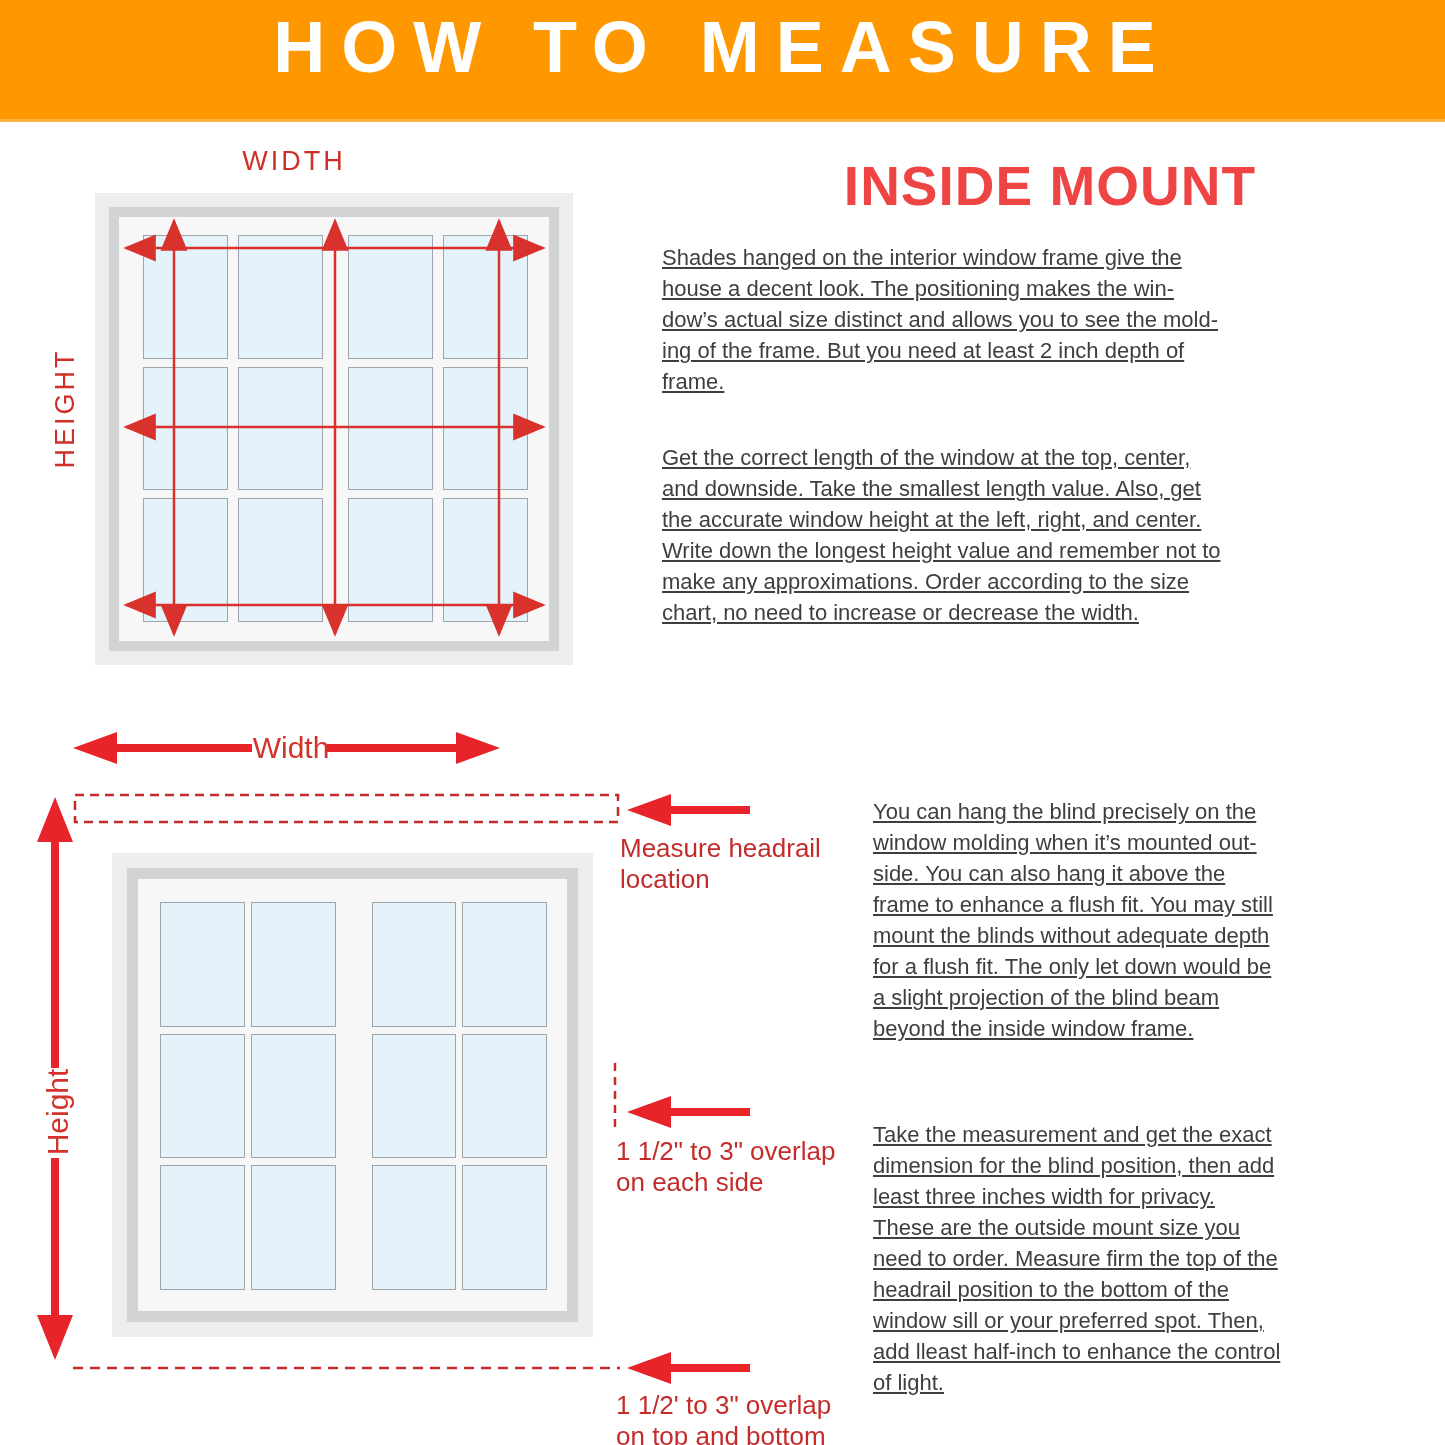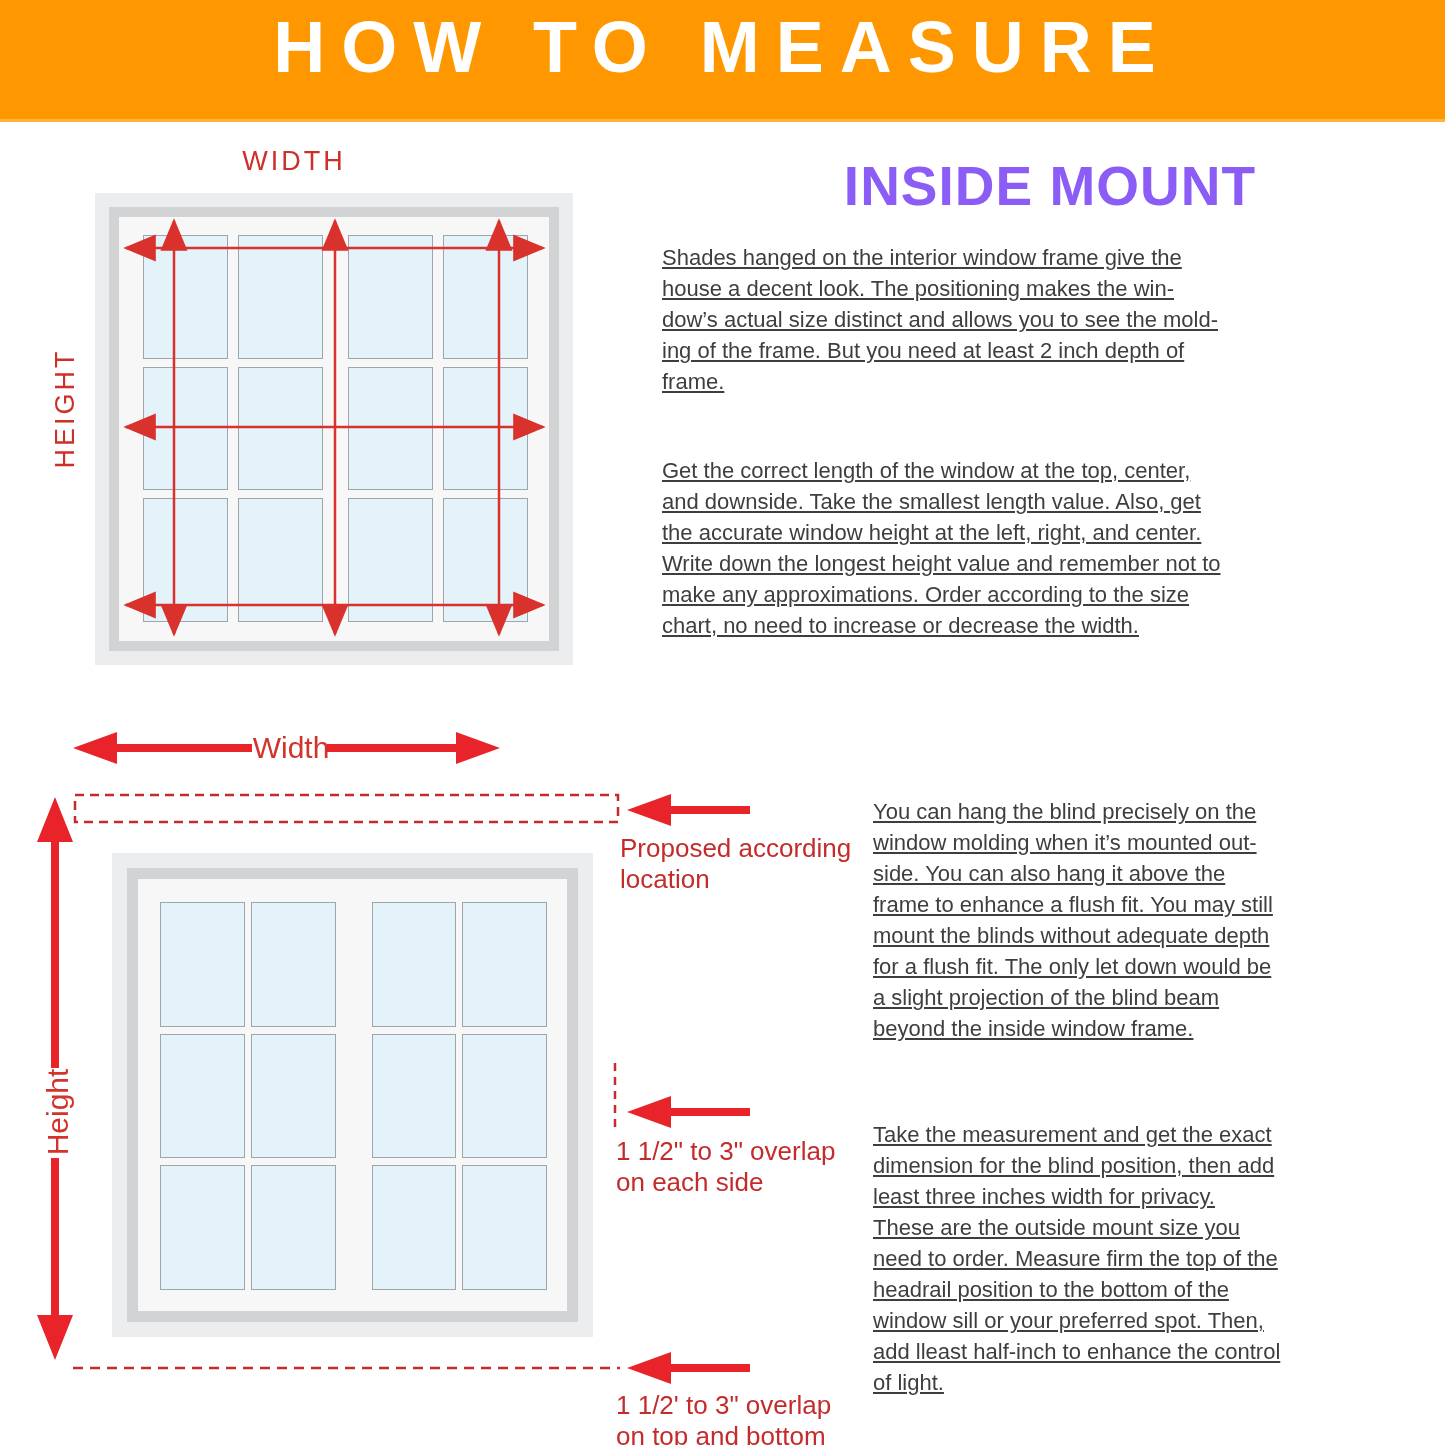"INSIDE MOUNT" .section-heading { color: #8b5cf6 -> #ef4444 }
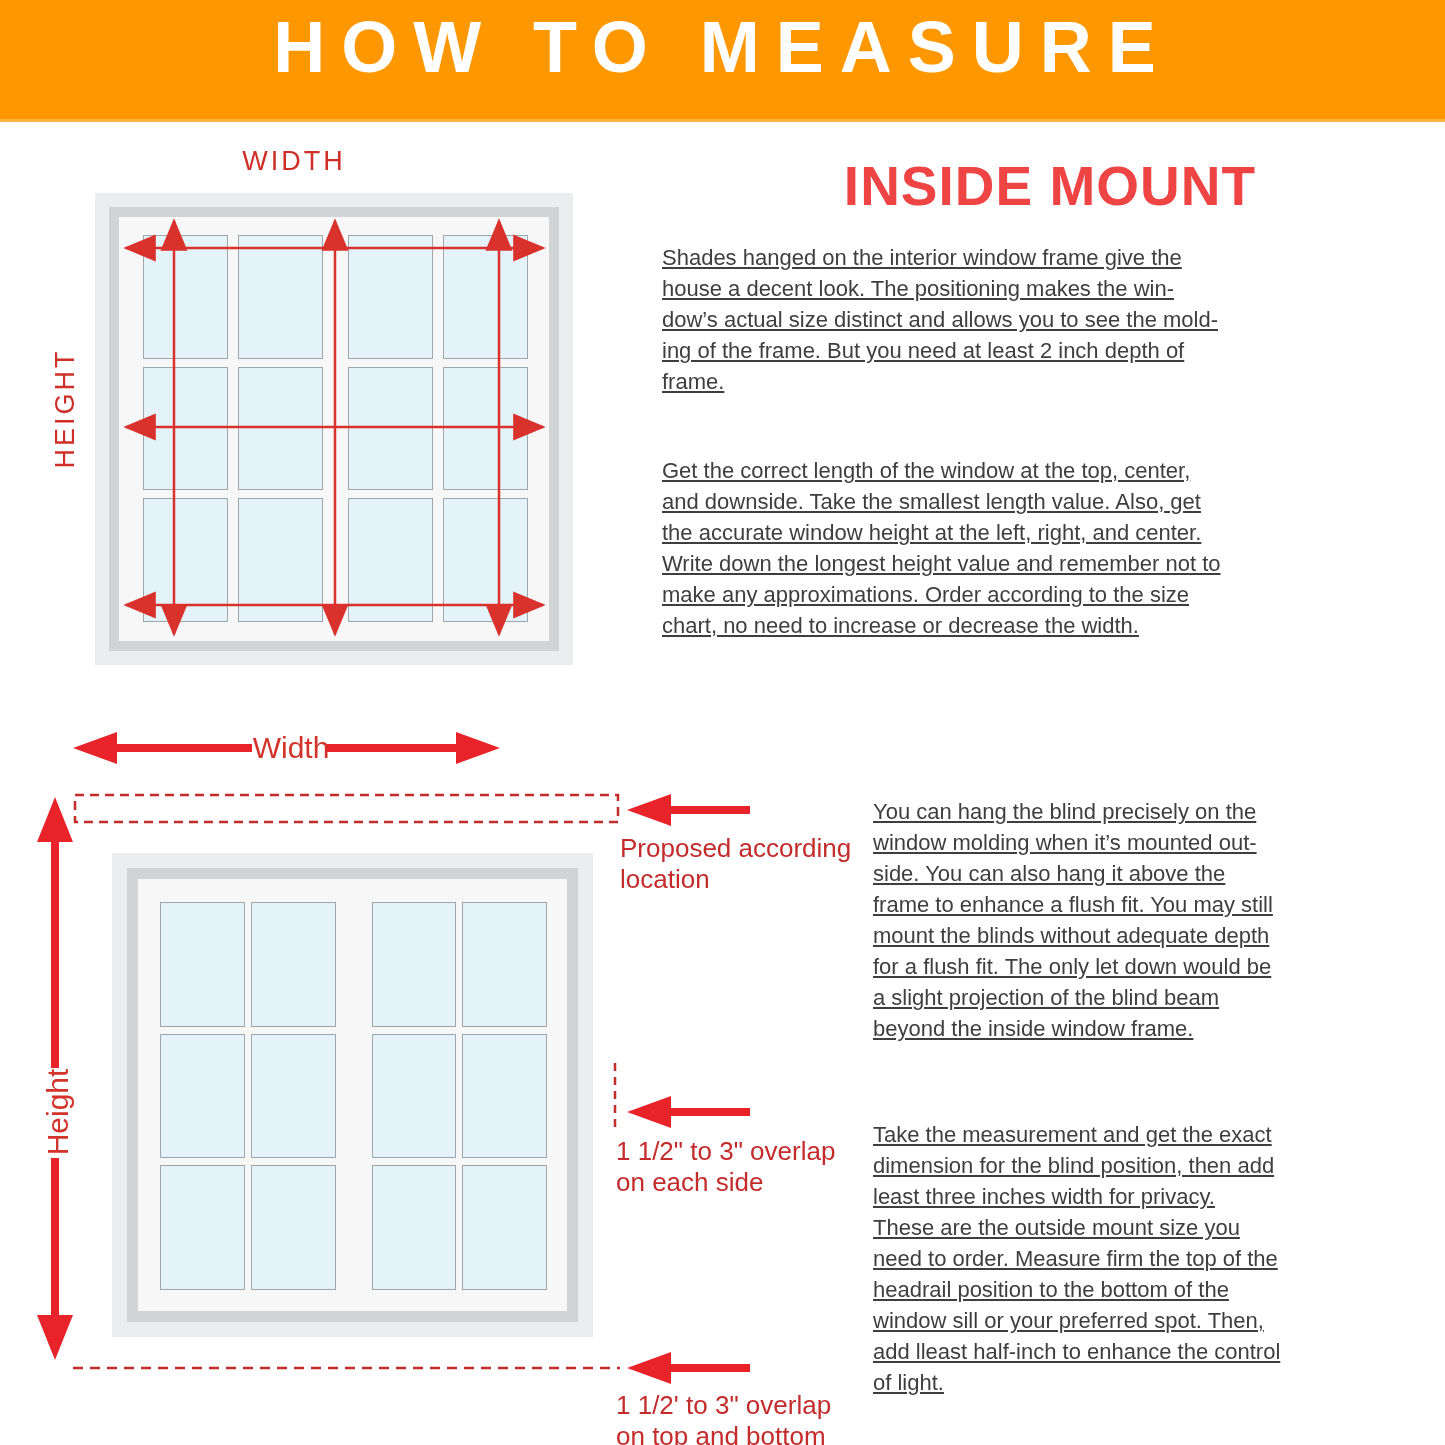"Get the correct length of" div.para { top: 455px -> 442px }
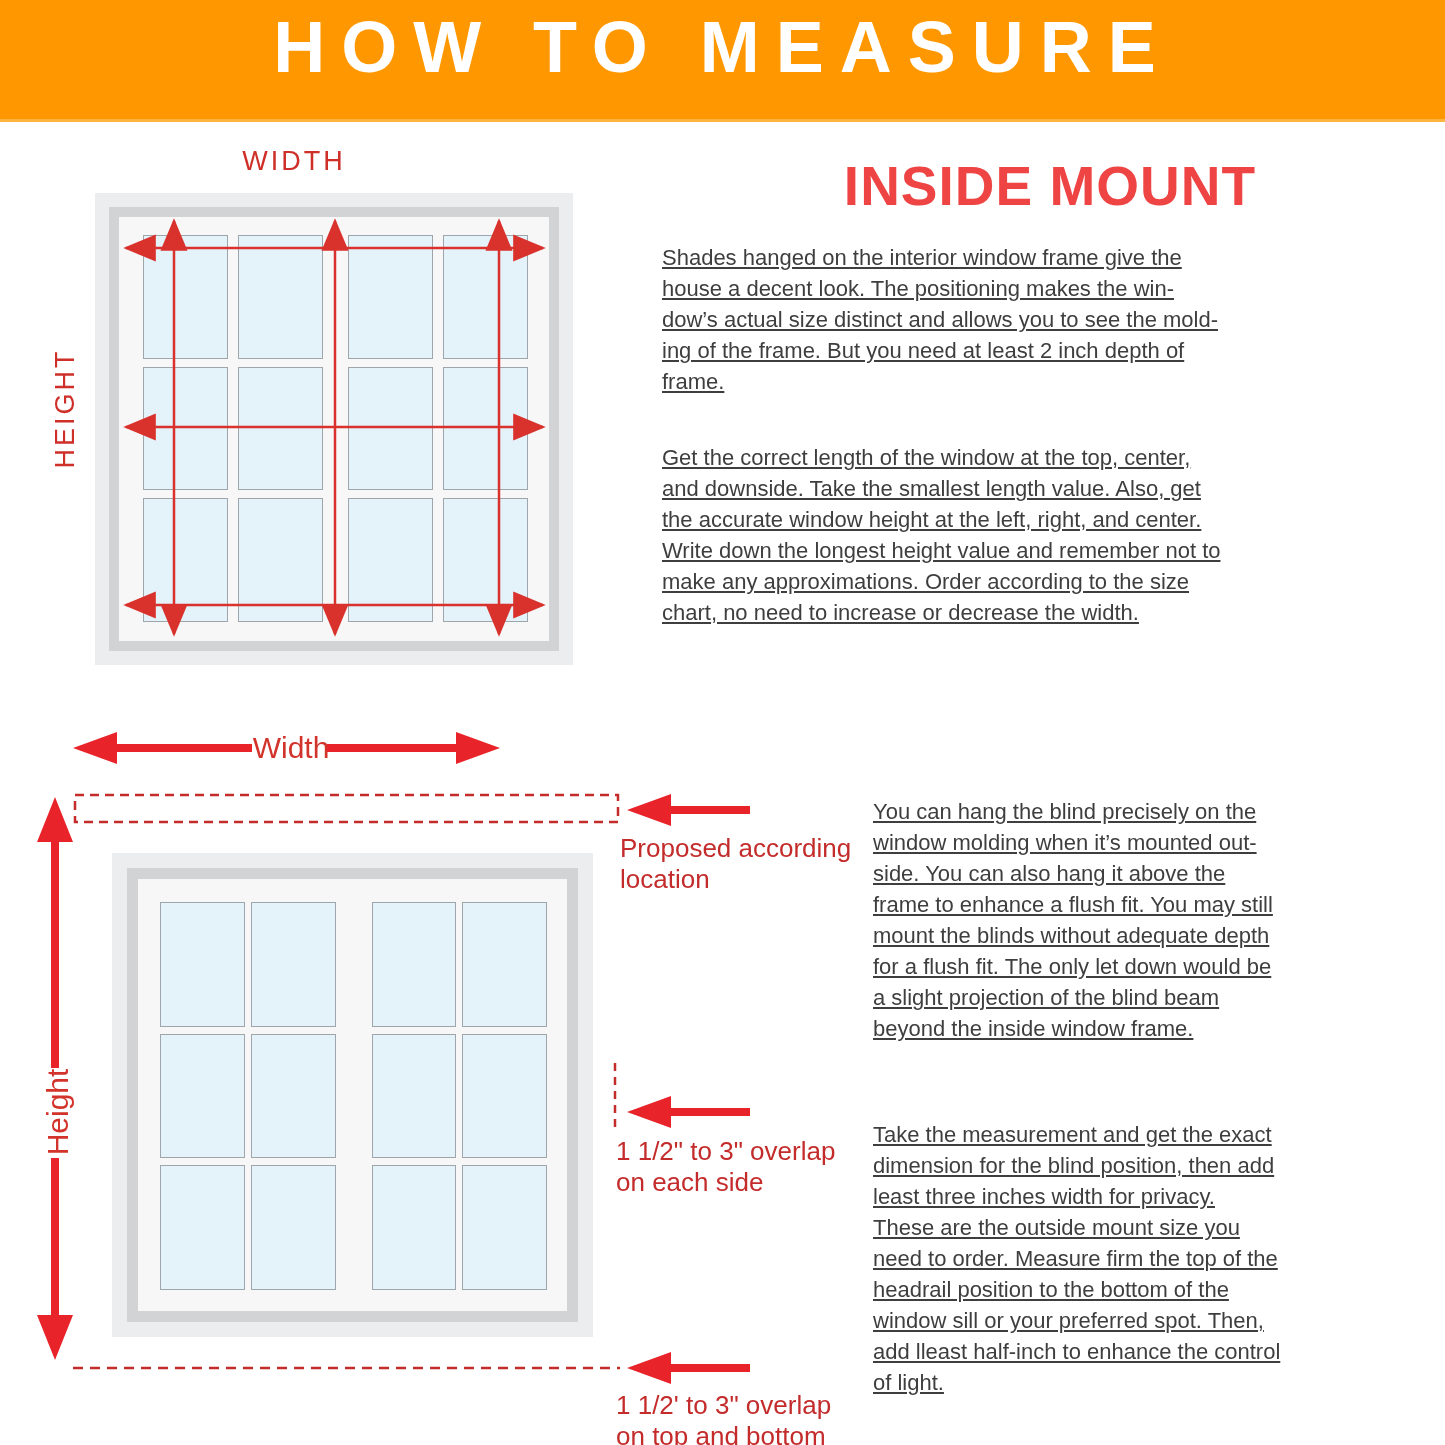"Proposed according" div.red-note { text: Proposed according -> Measure headrail }
